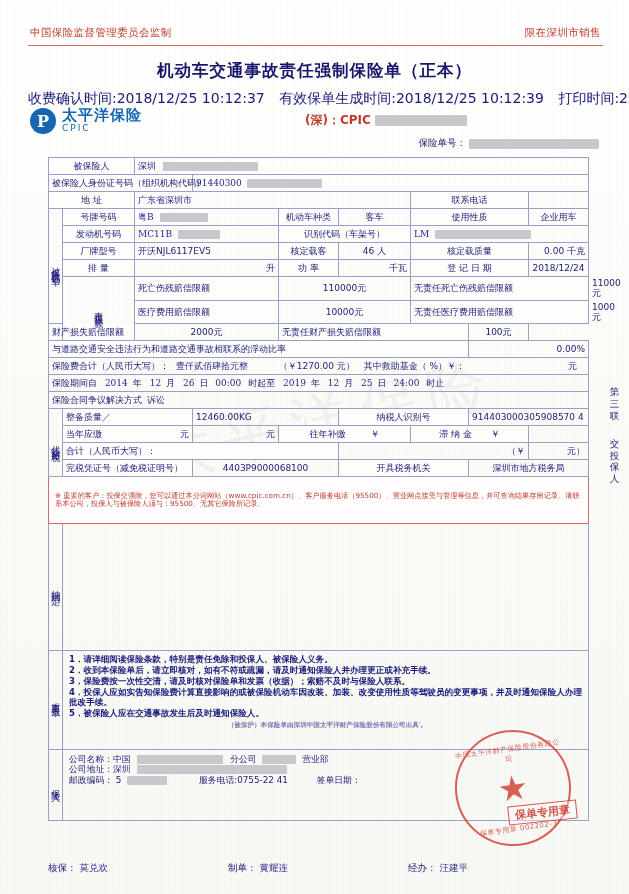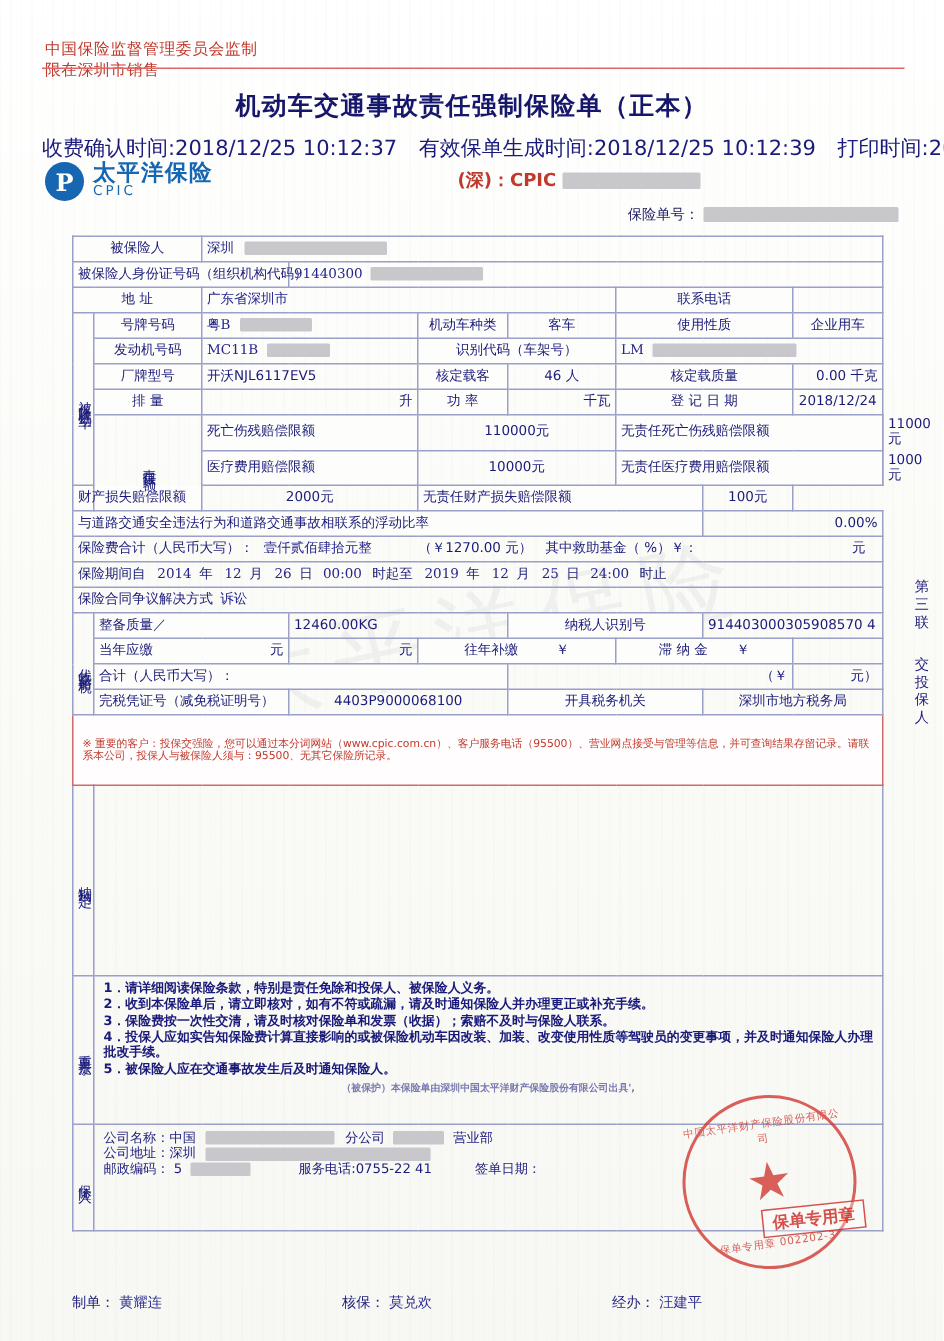"中国保险监督管理委员会监制" .top-line { flex-direction: column -> none }
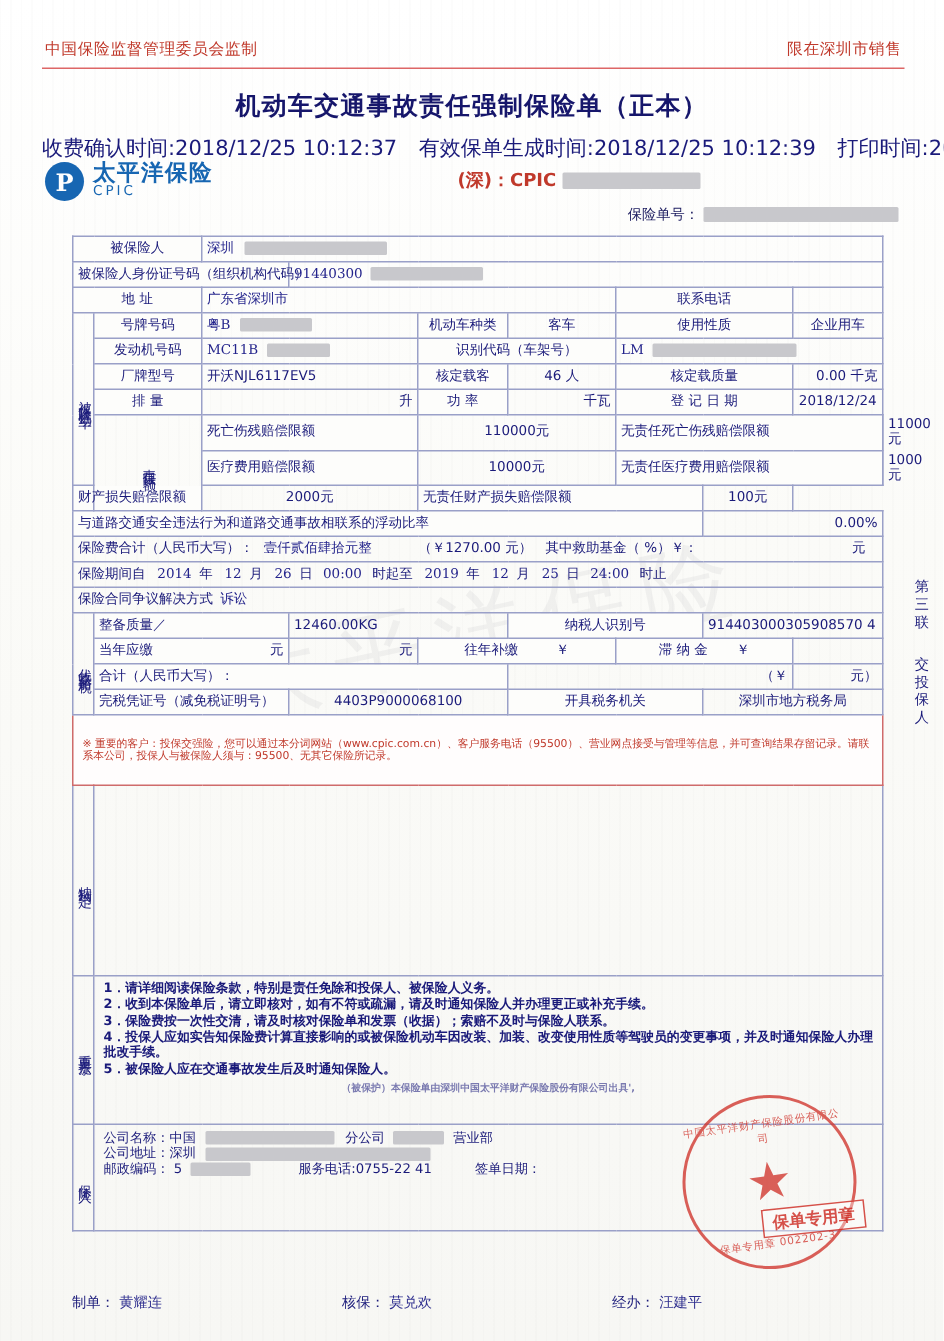"制单： 黄耀连" div { order: before "核保： 莫兑欢" -> after "核保： 莫兑欢" }
